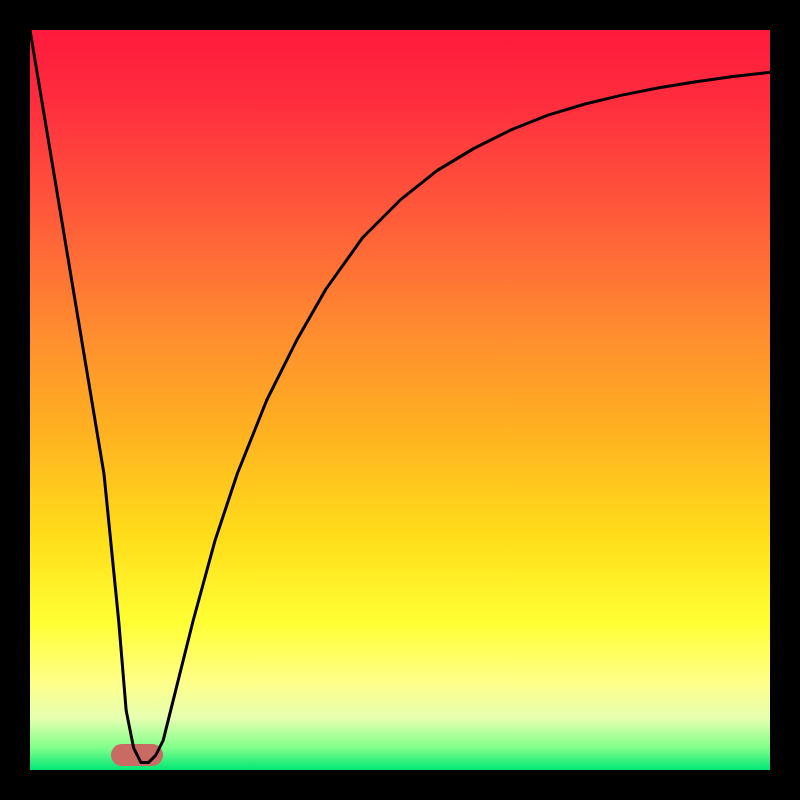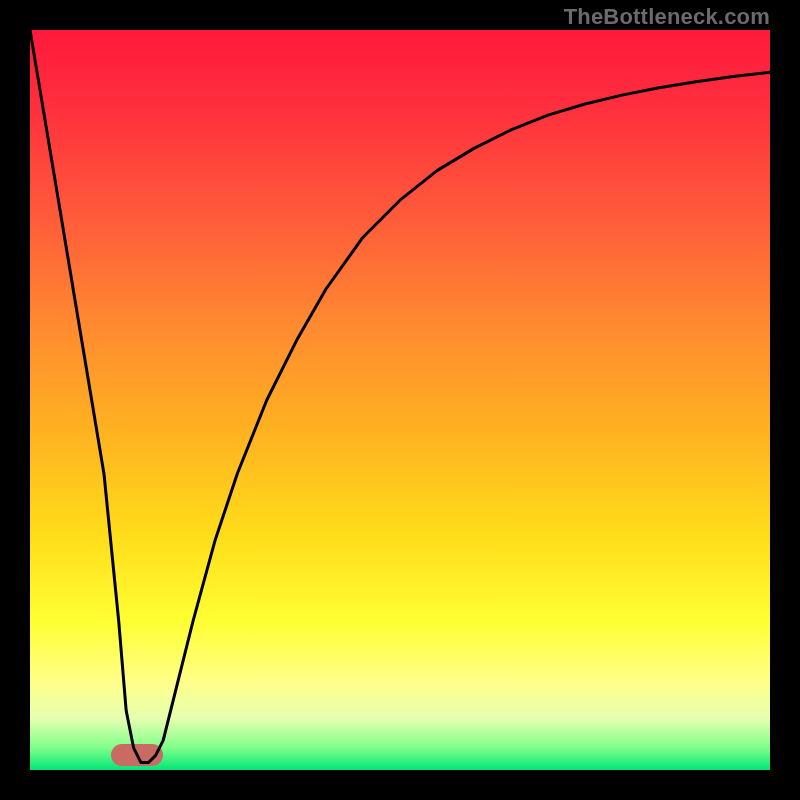"TheBottleneck.com" div.watermark { html: <div>TheBottleneck.com</div> -> none }
